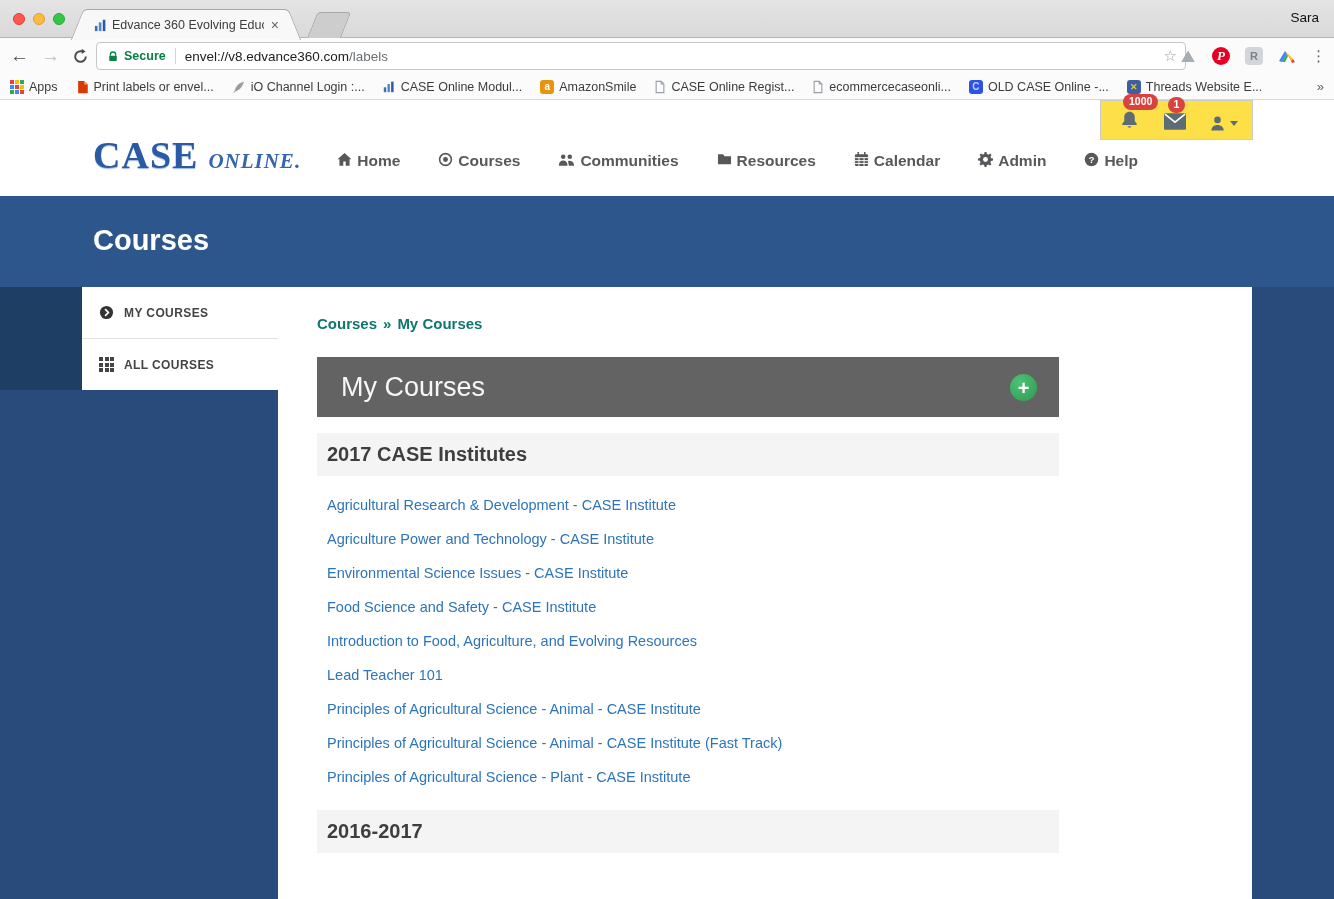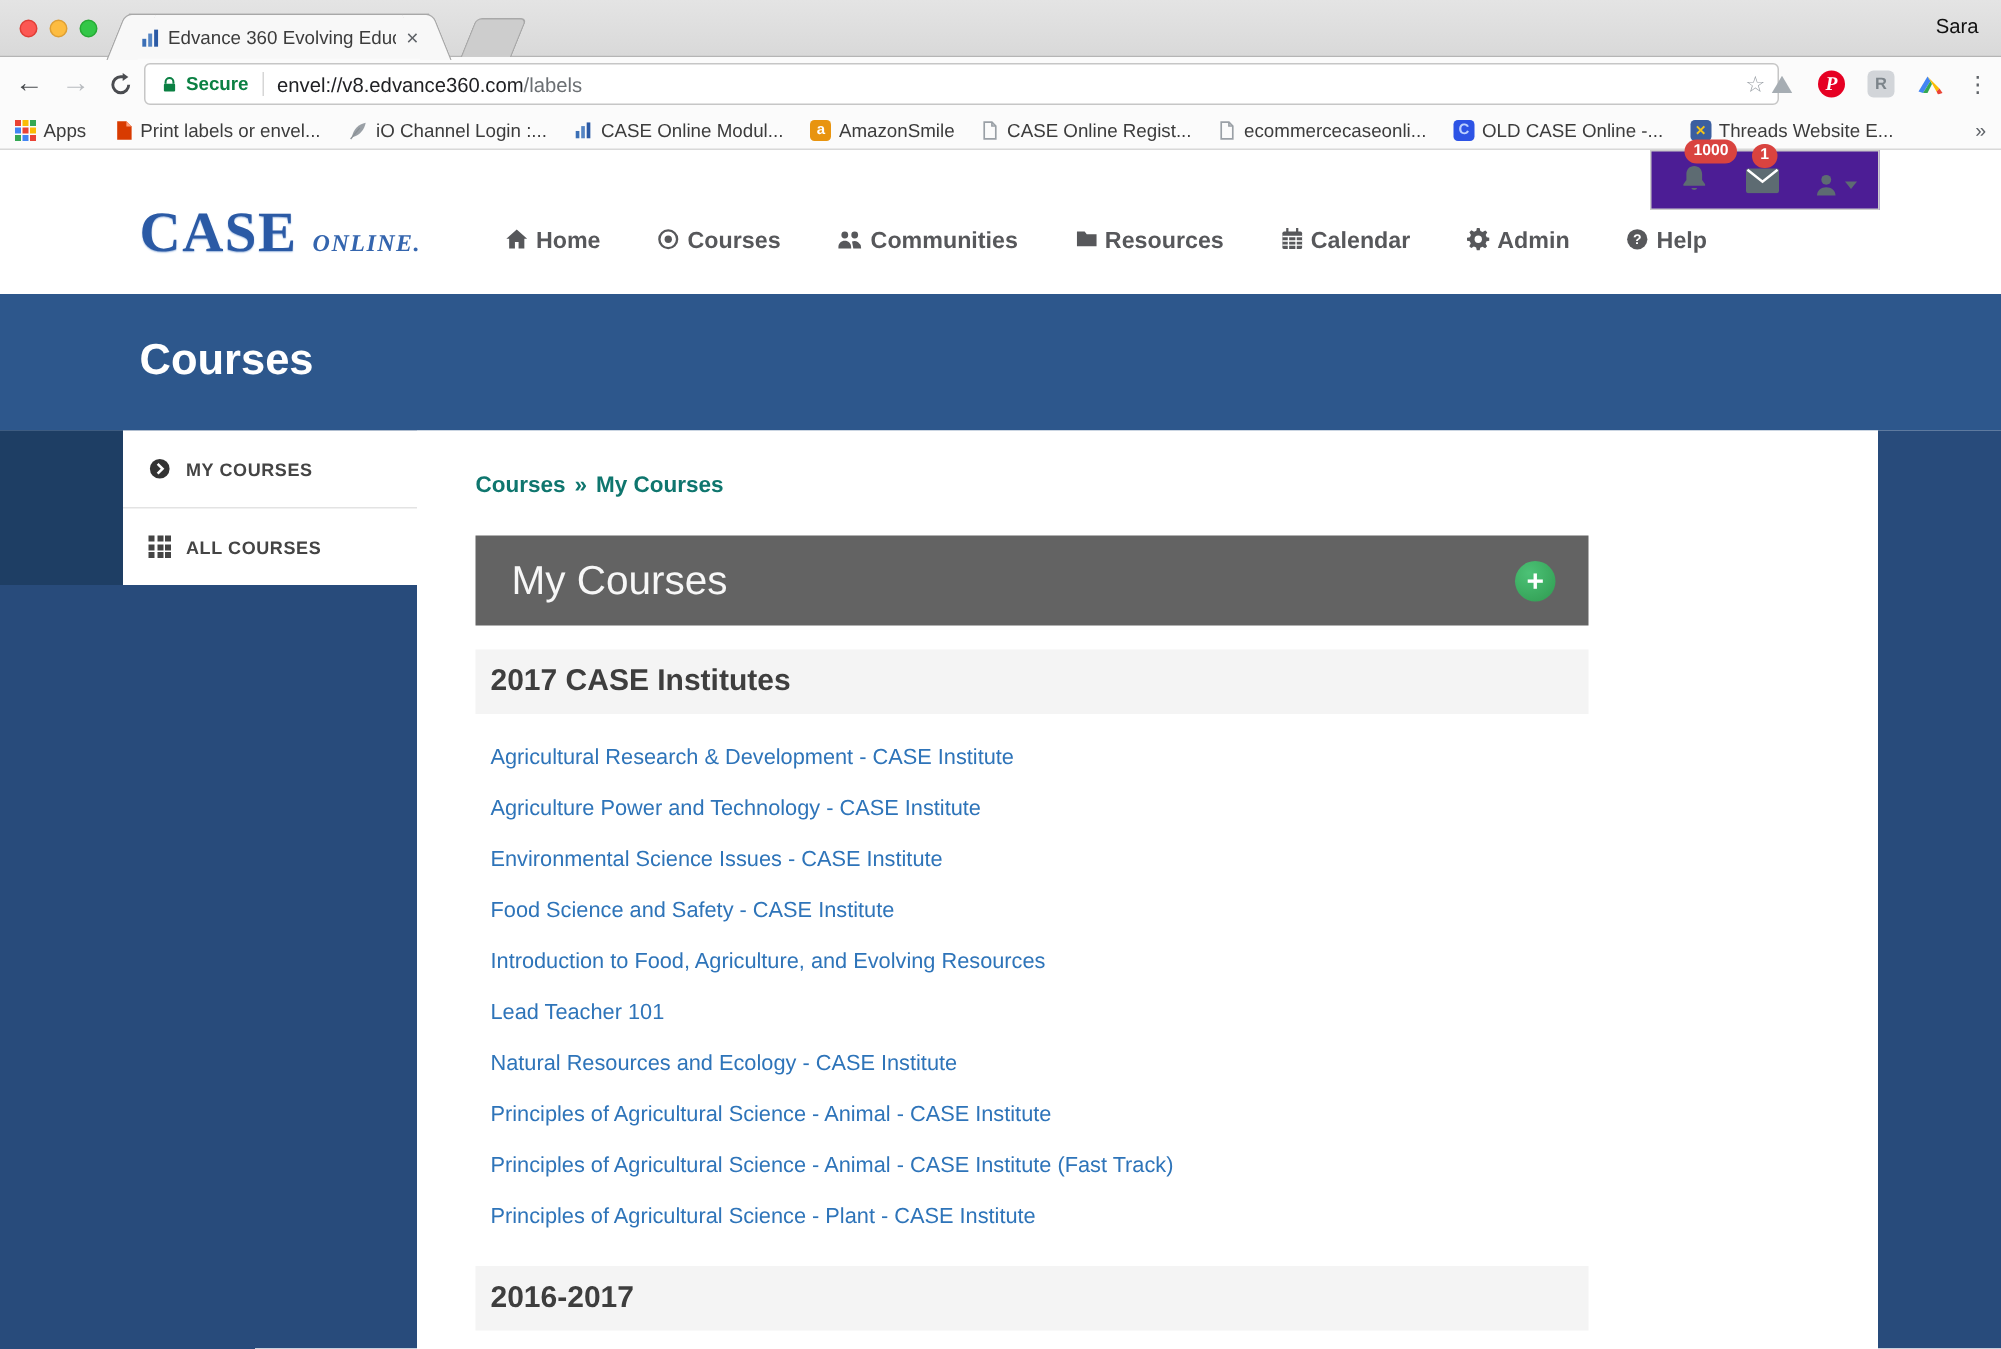"1000" .notif-box { background: #4c1d95 -> #fde047 }
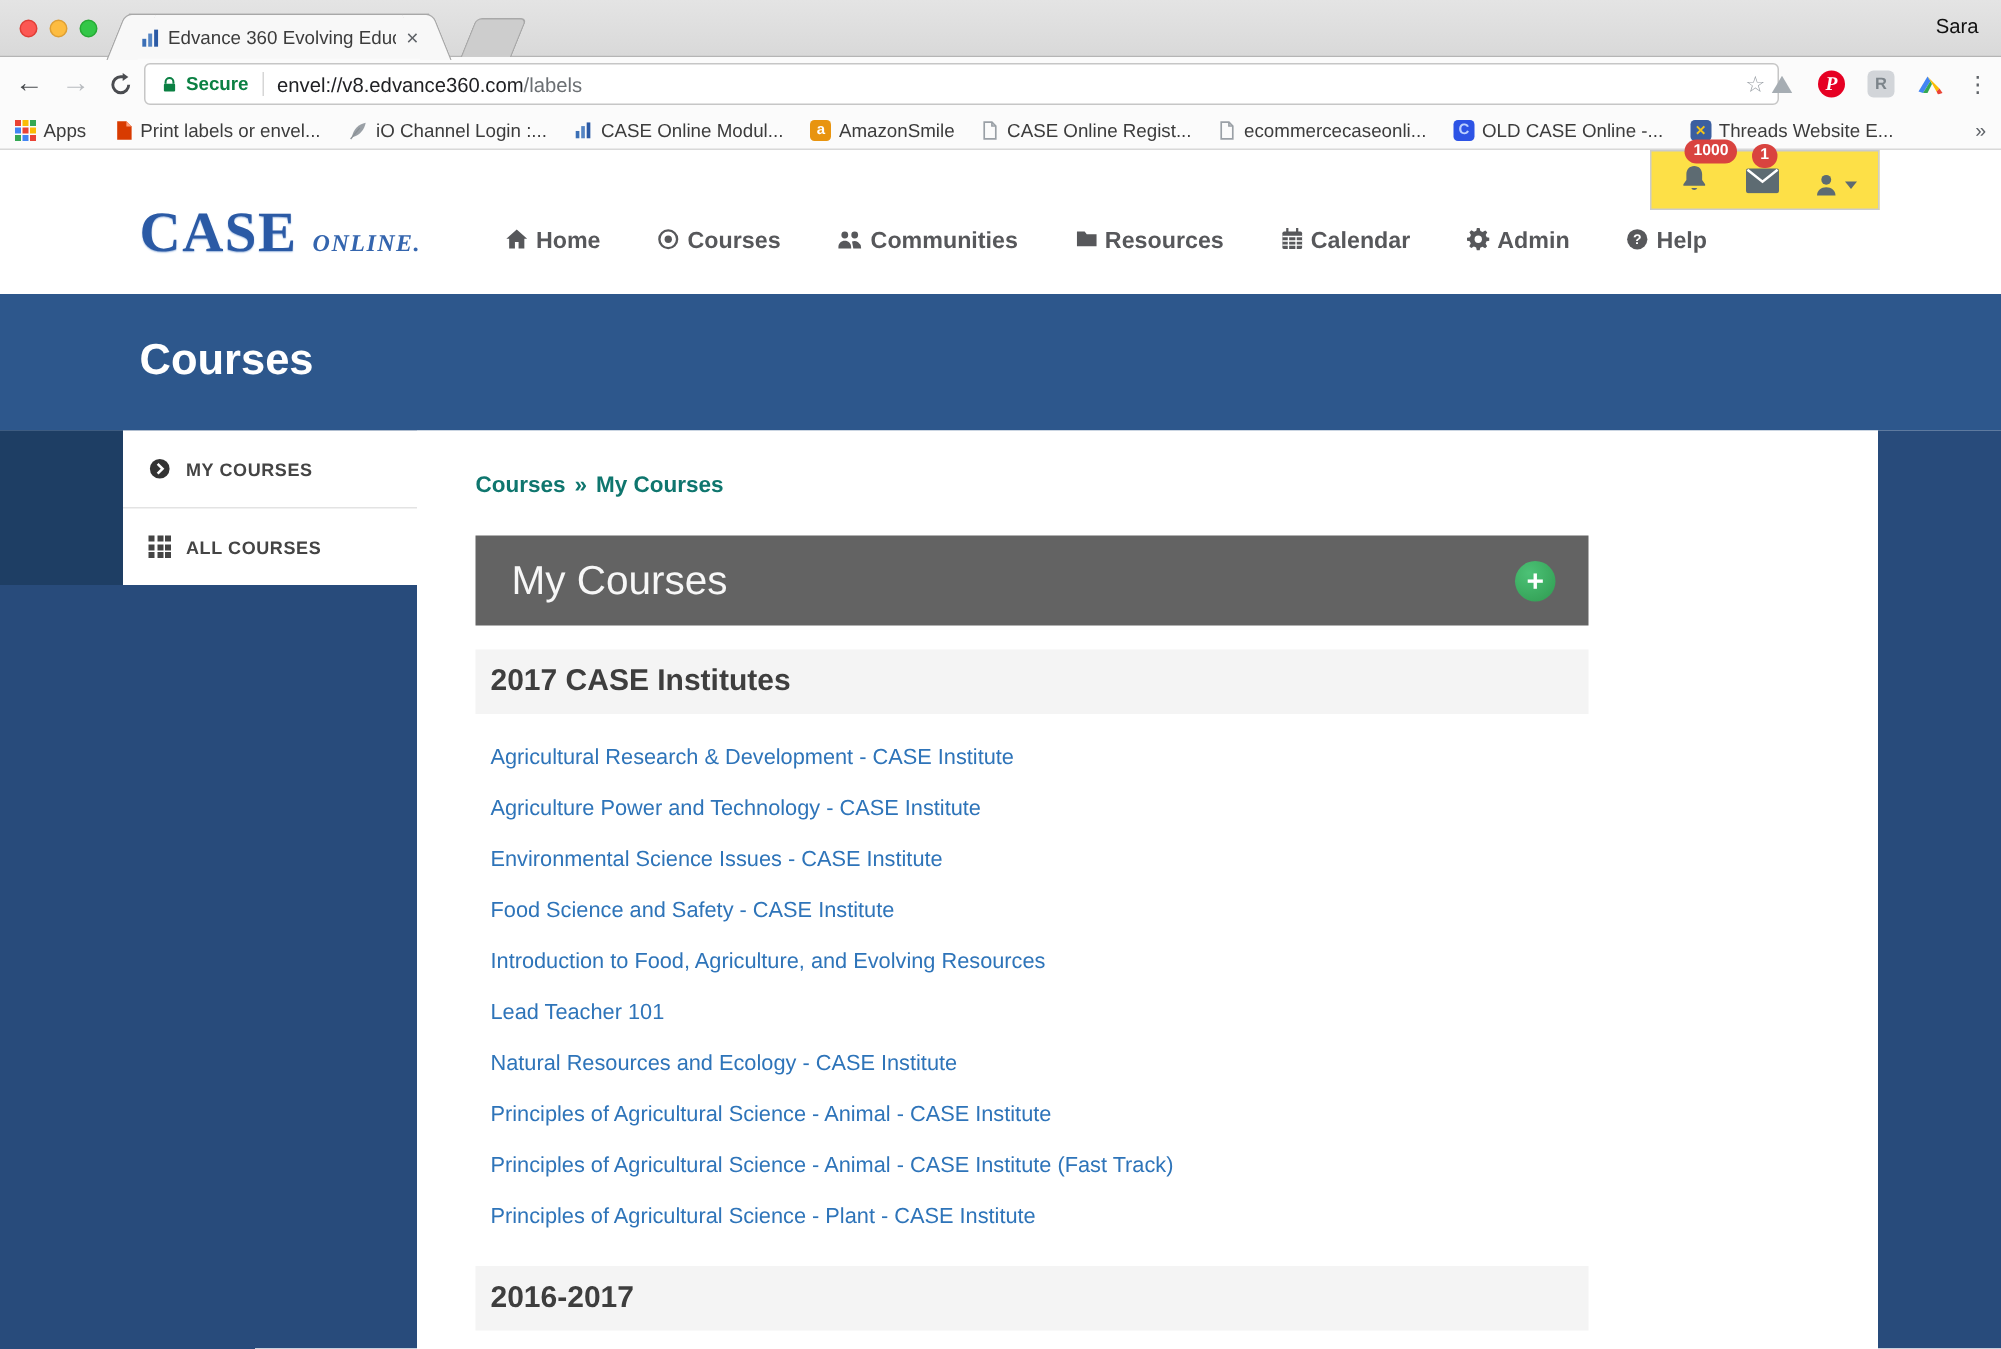"ONLINE." .logo-secondary { font-size: 16px -> 21px }
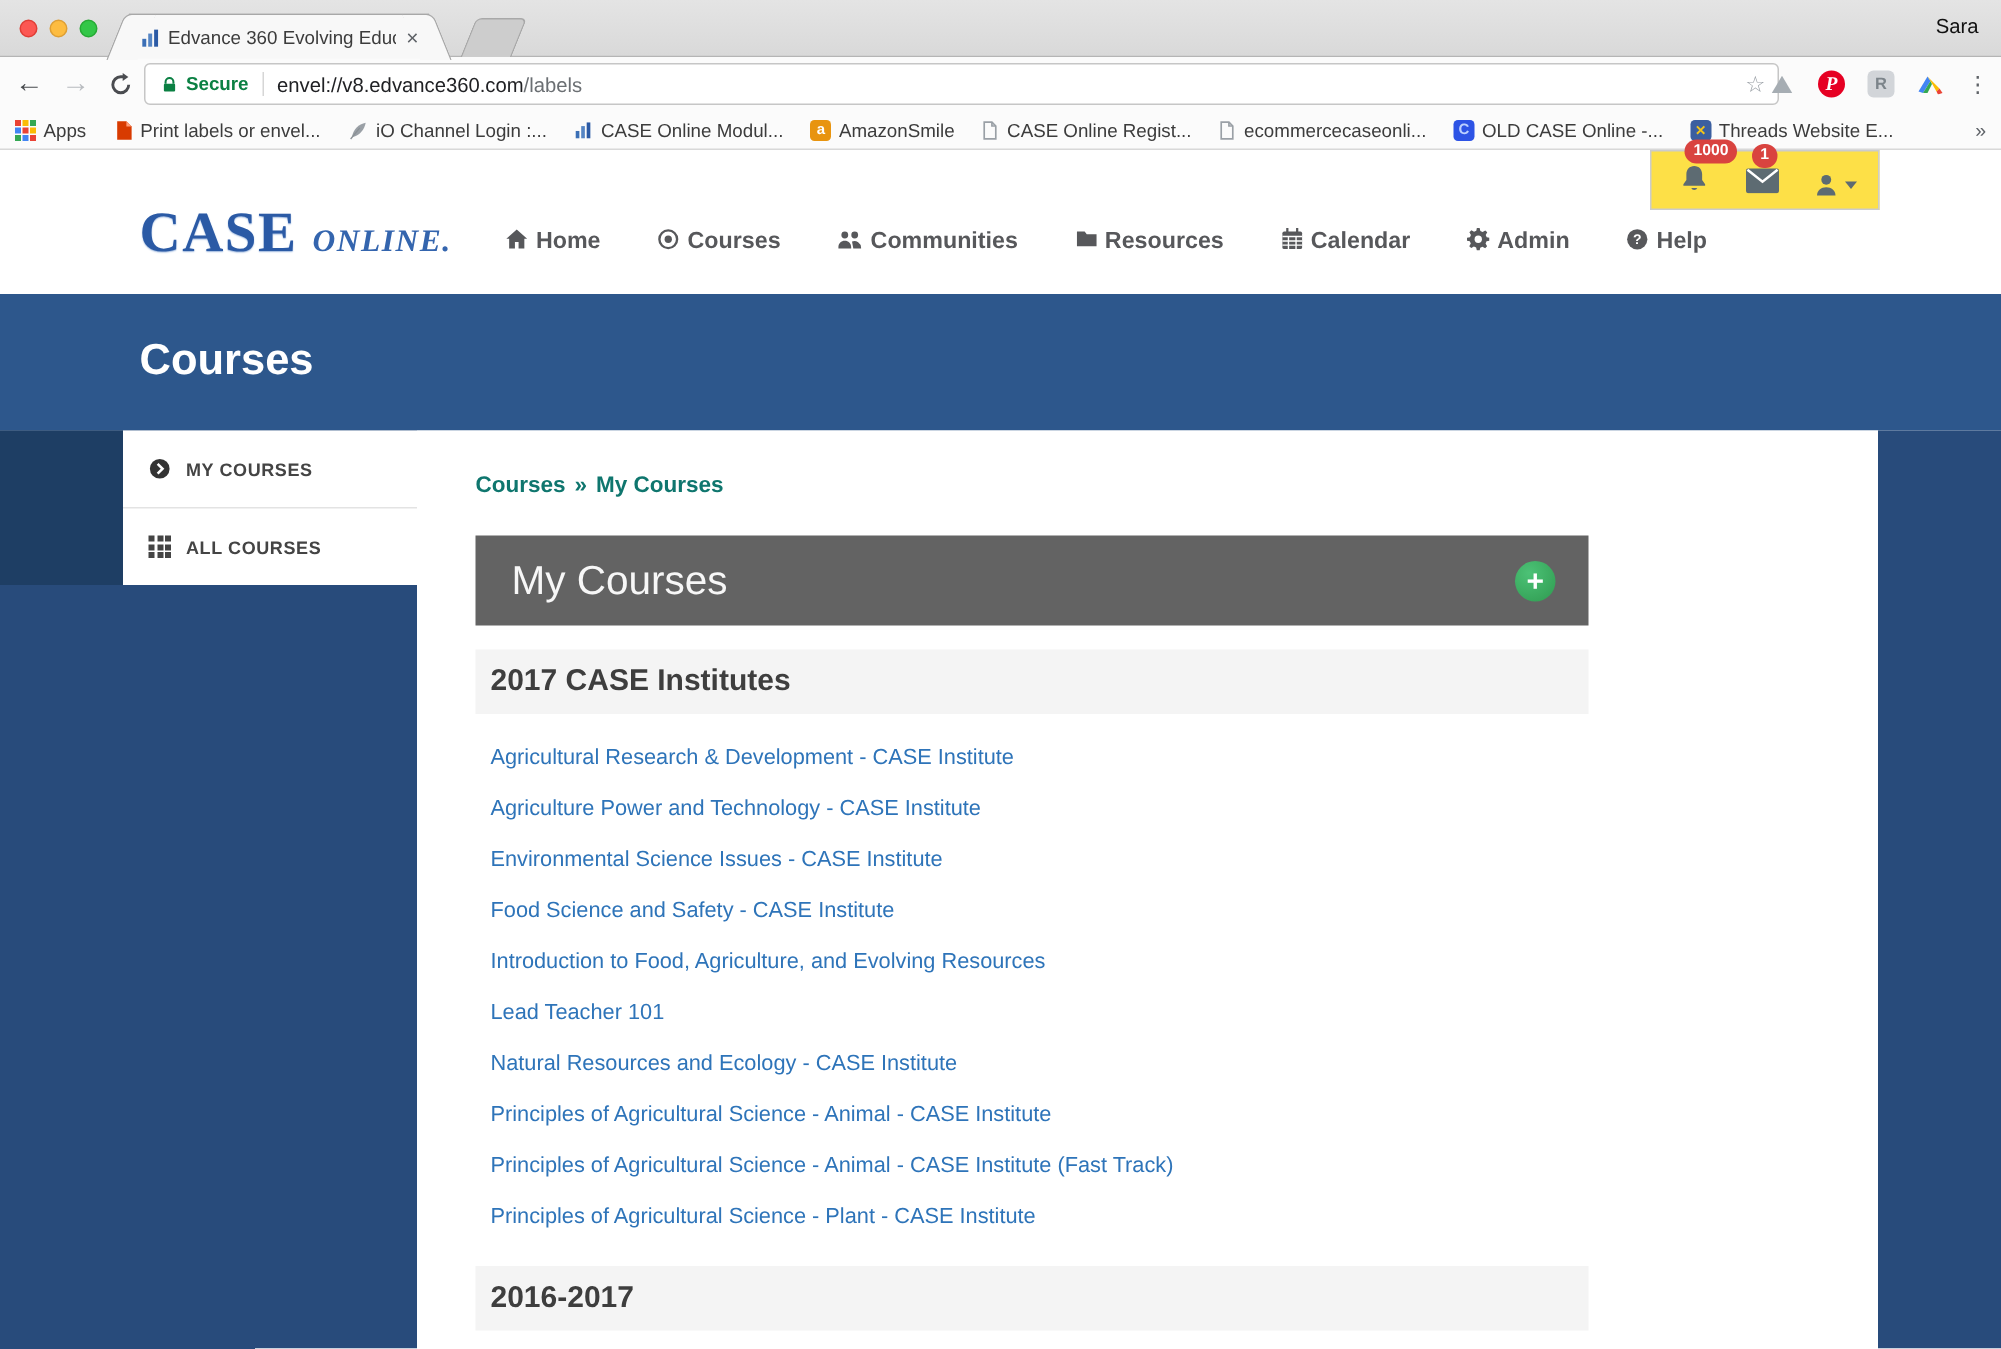"Natural Resources and Ecology -" div.course-row { html: <div> <a>Natural Resources and Ecology - CASE Institute</a> </div> -> none }
